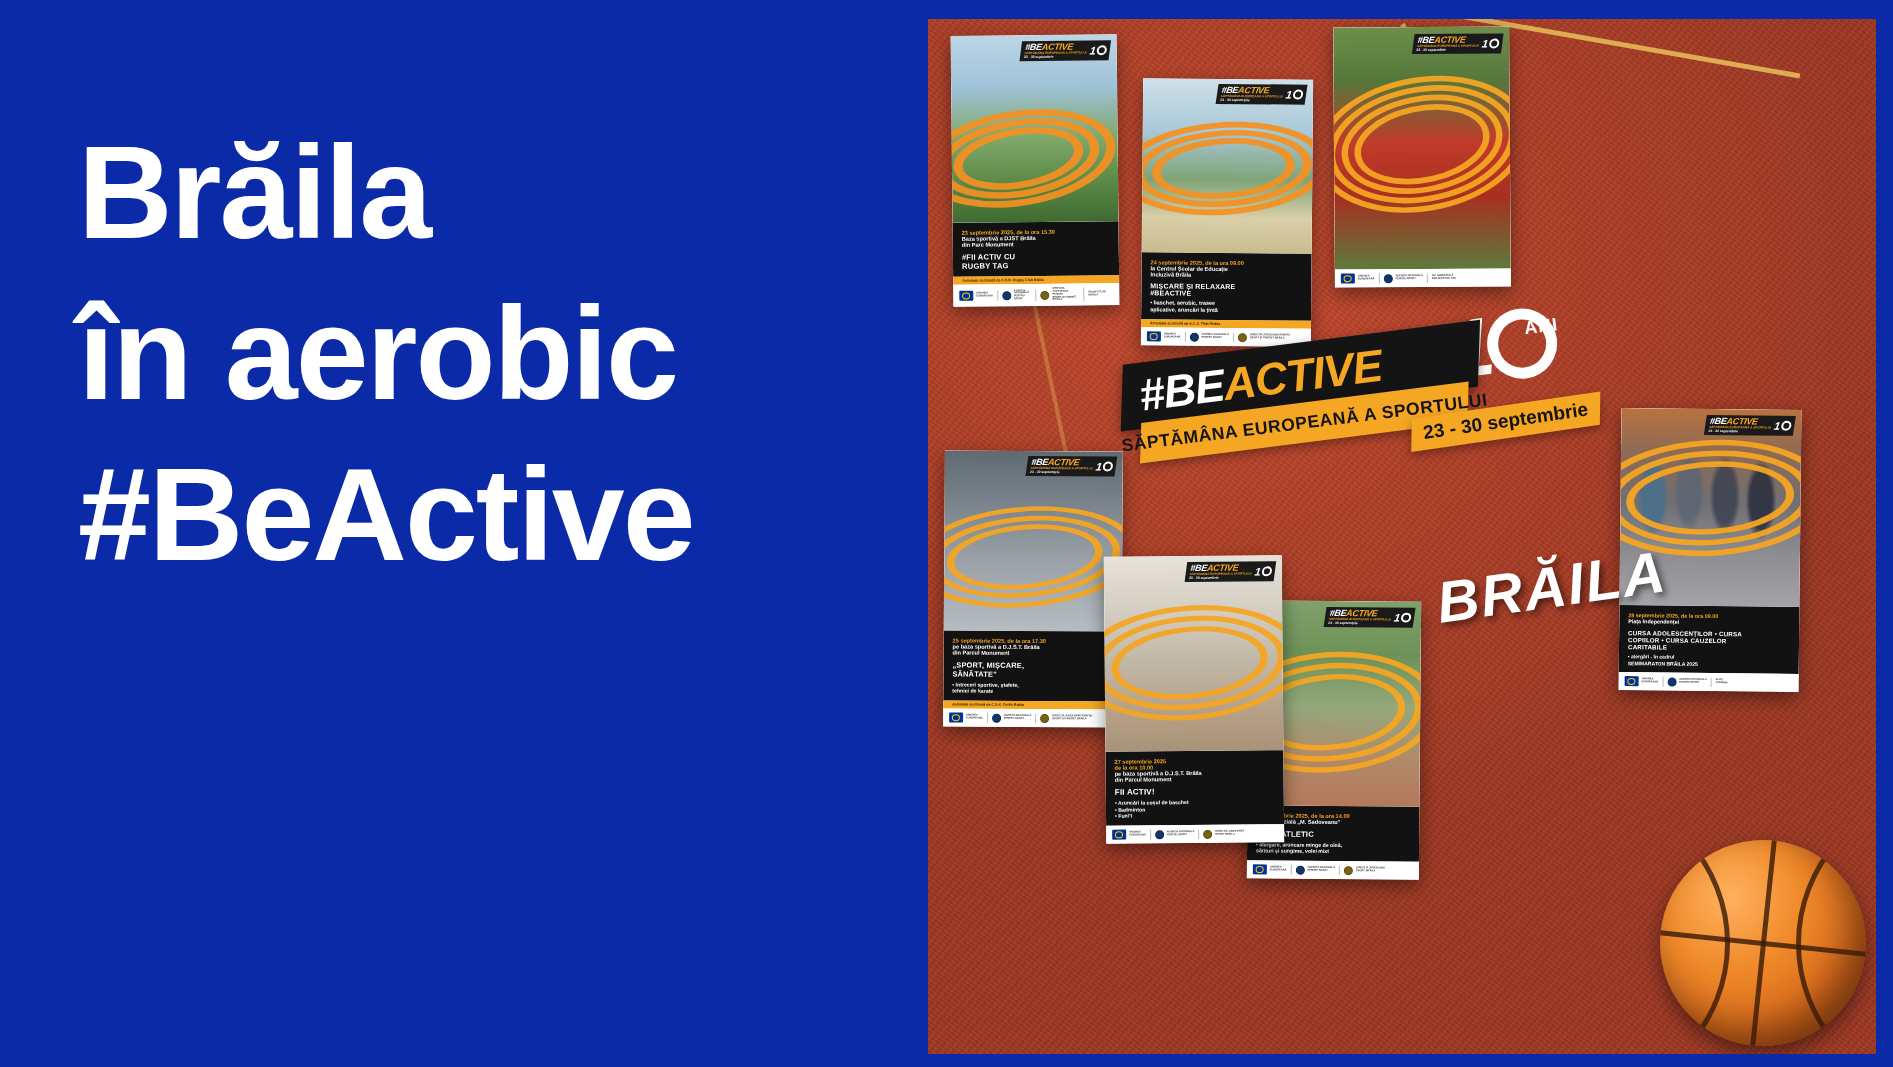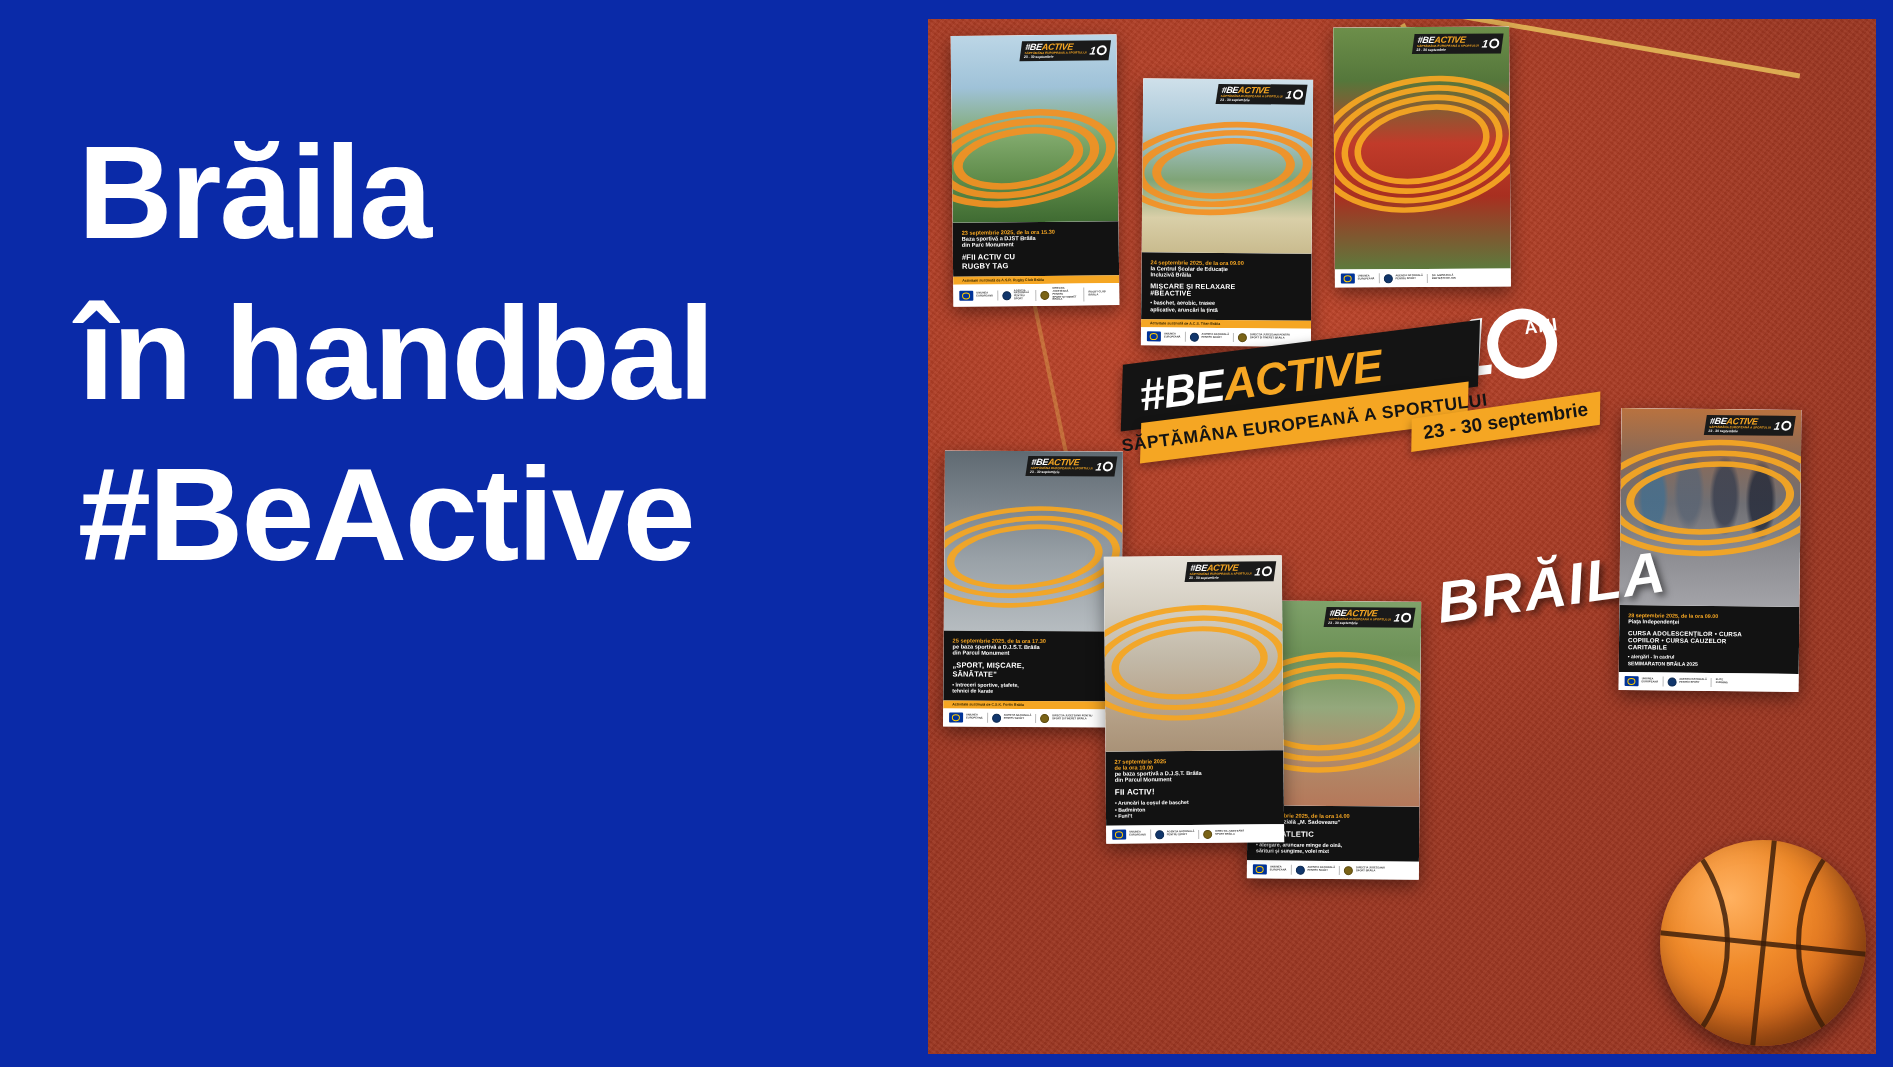"în handbal" span.ln { text: handbal -> aerobic }
